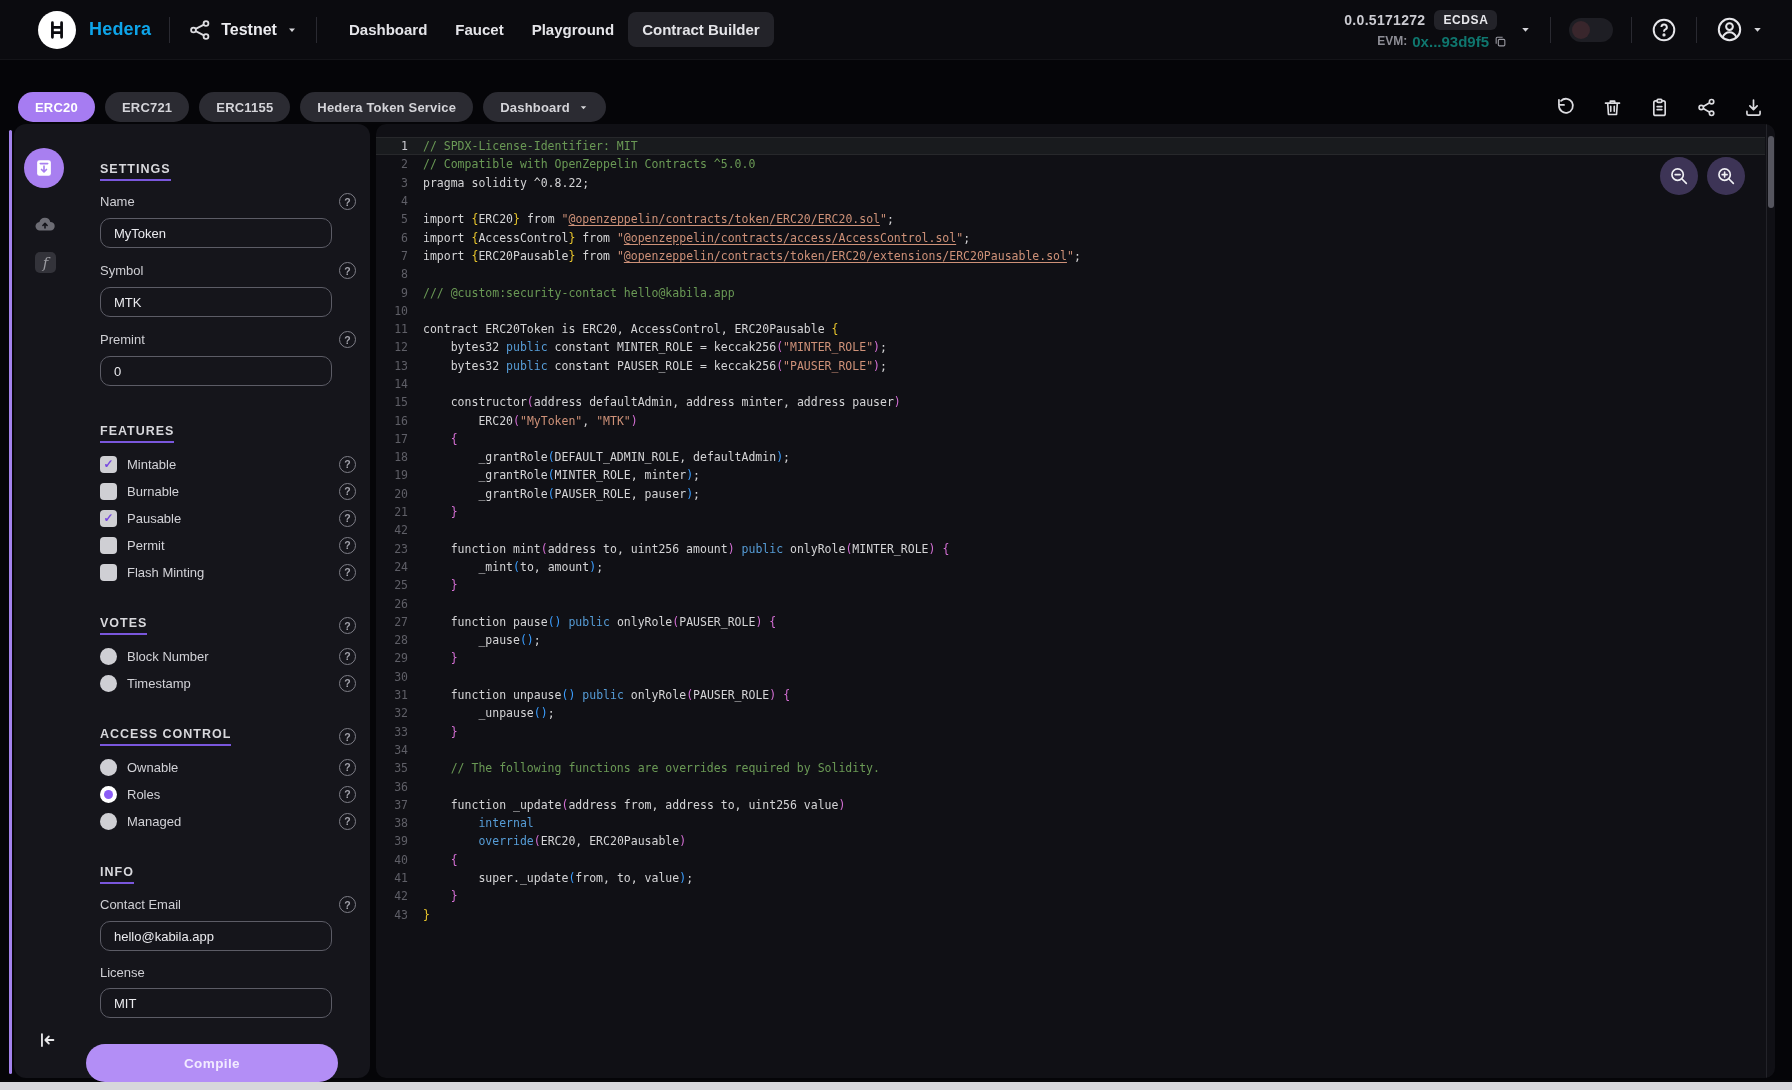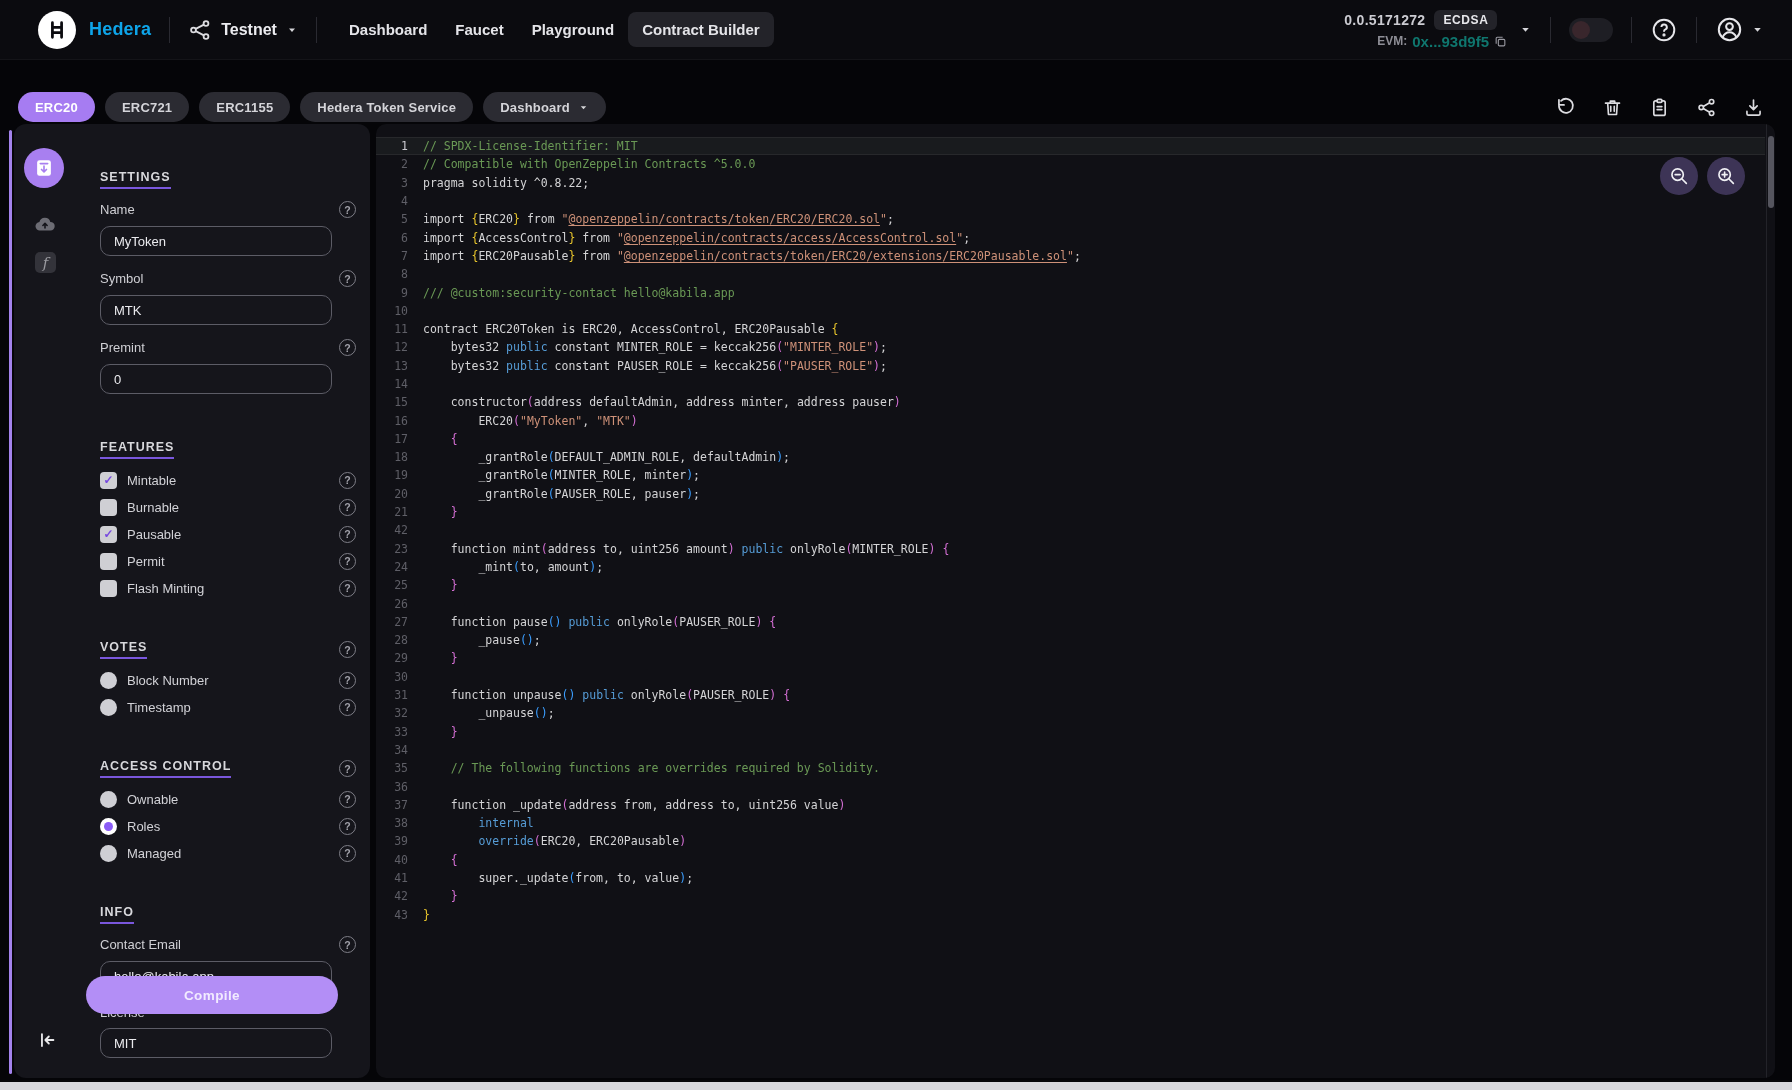"SETTINGS" .sec-heading-row { margin-top: 8px -> none }
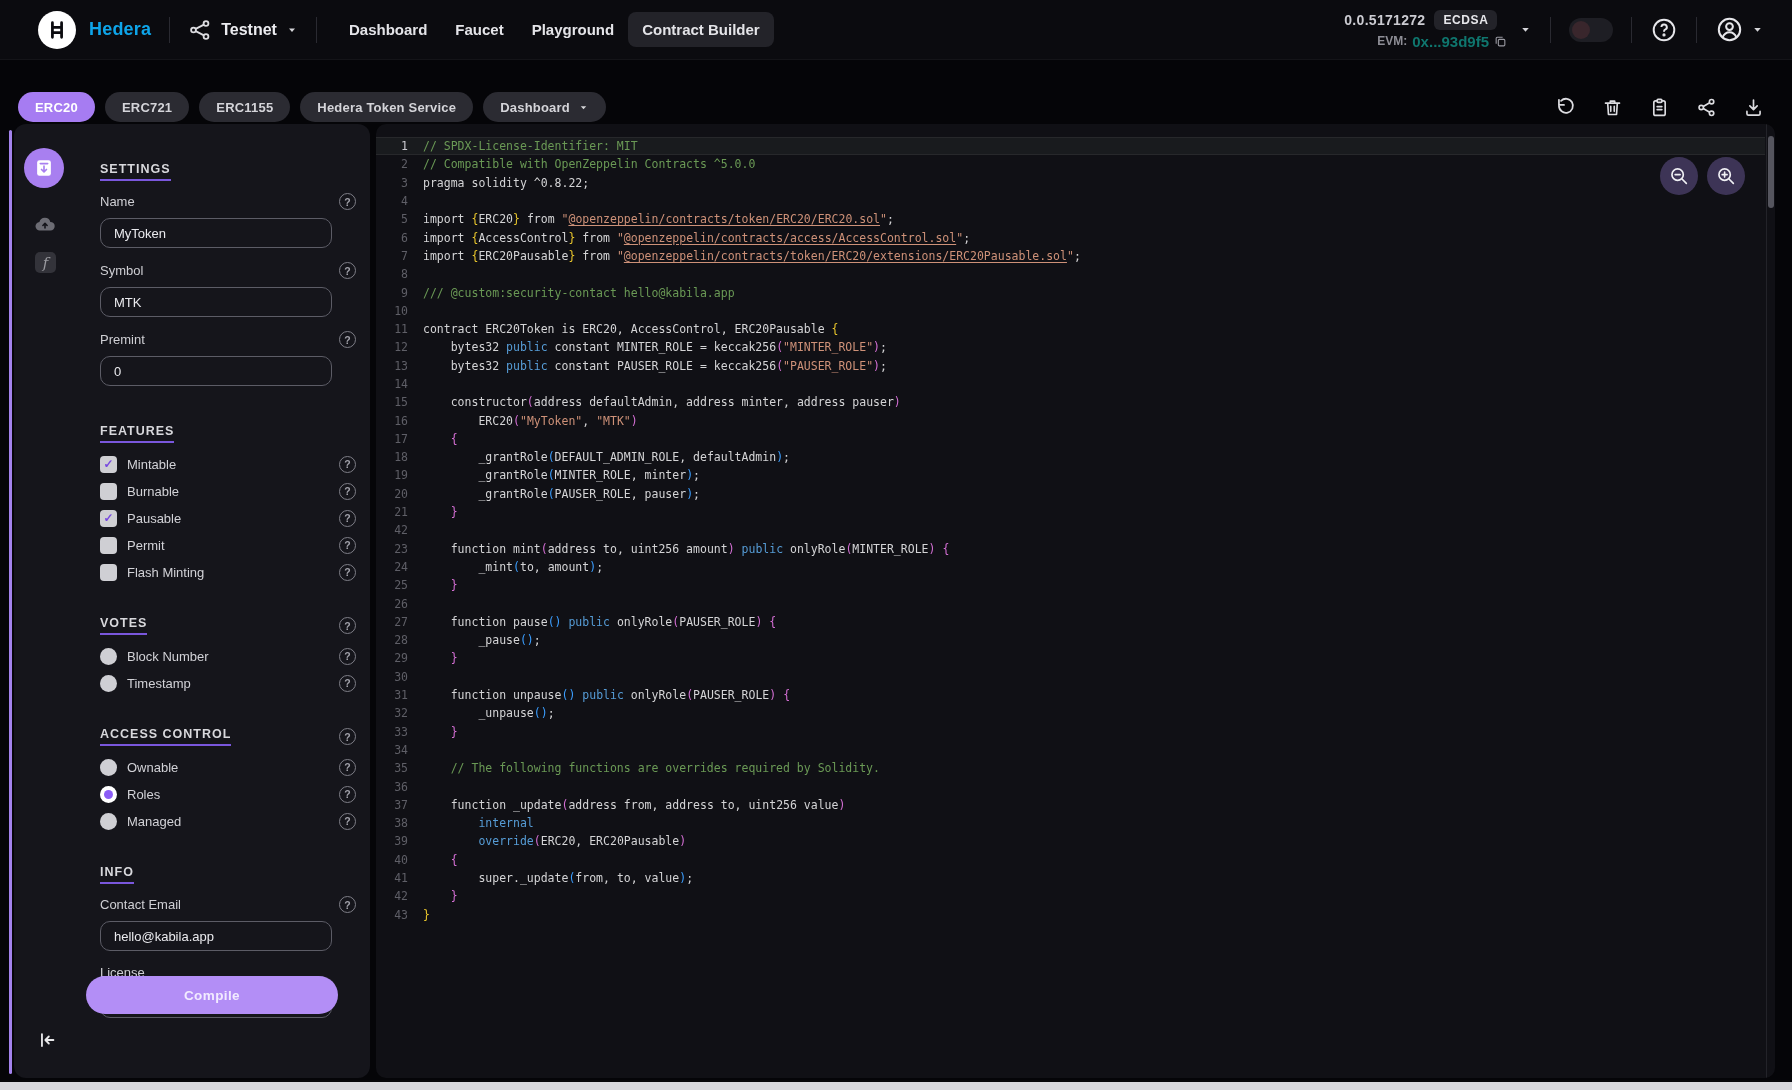"Compile" .compile-btn { top: 852px -> 920px }
